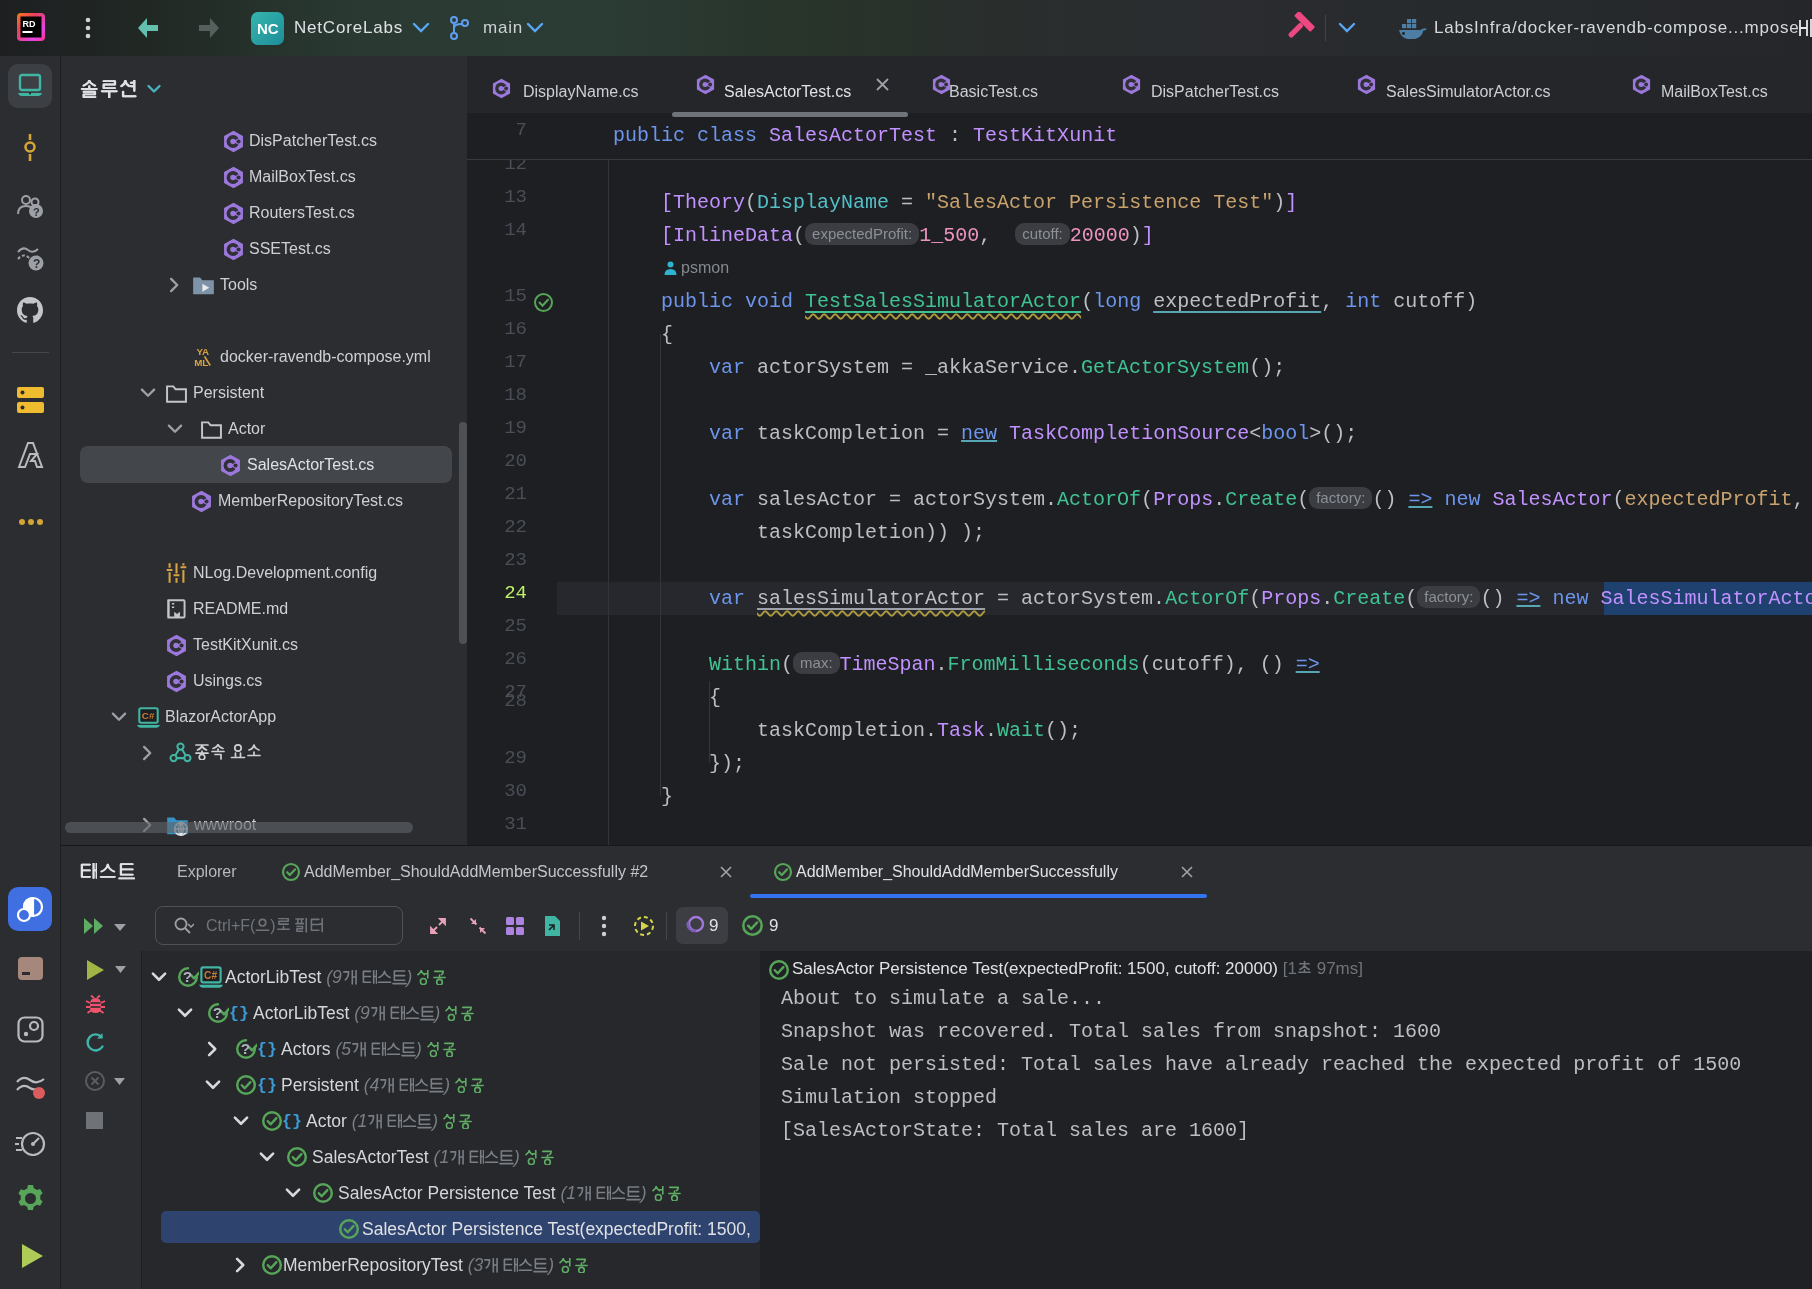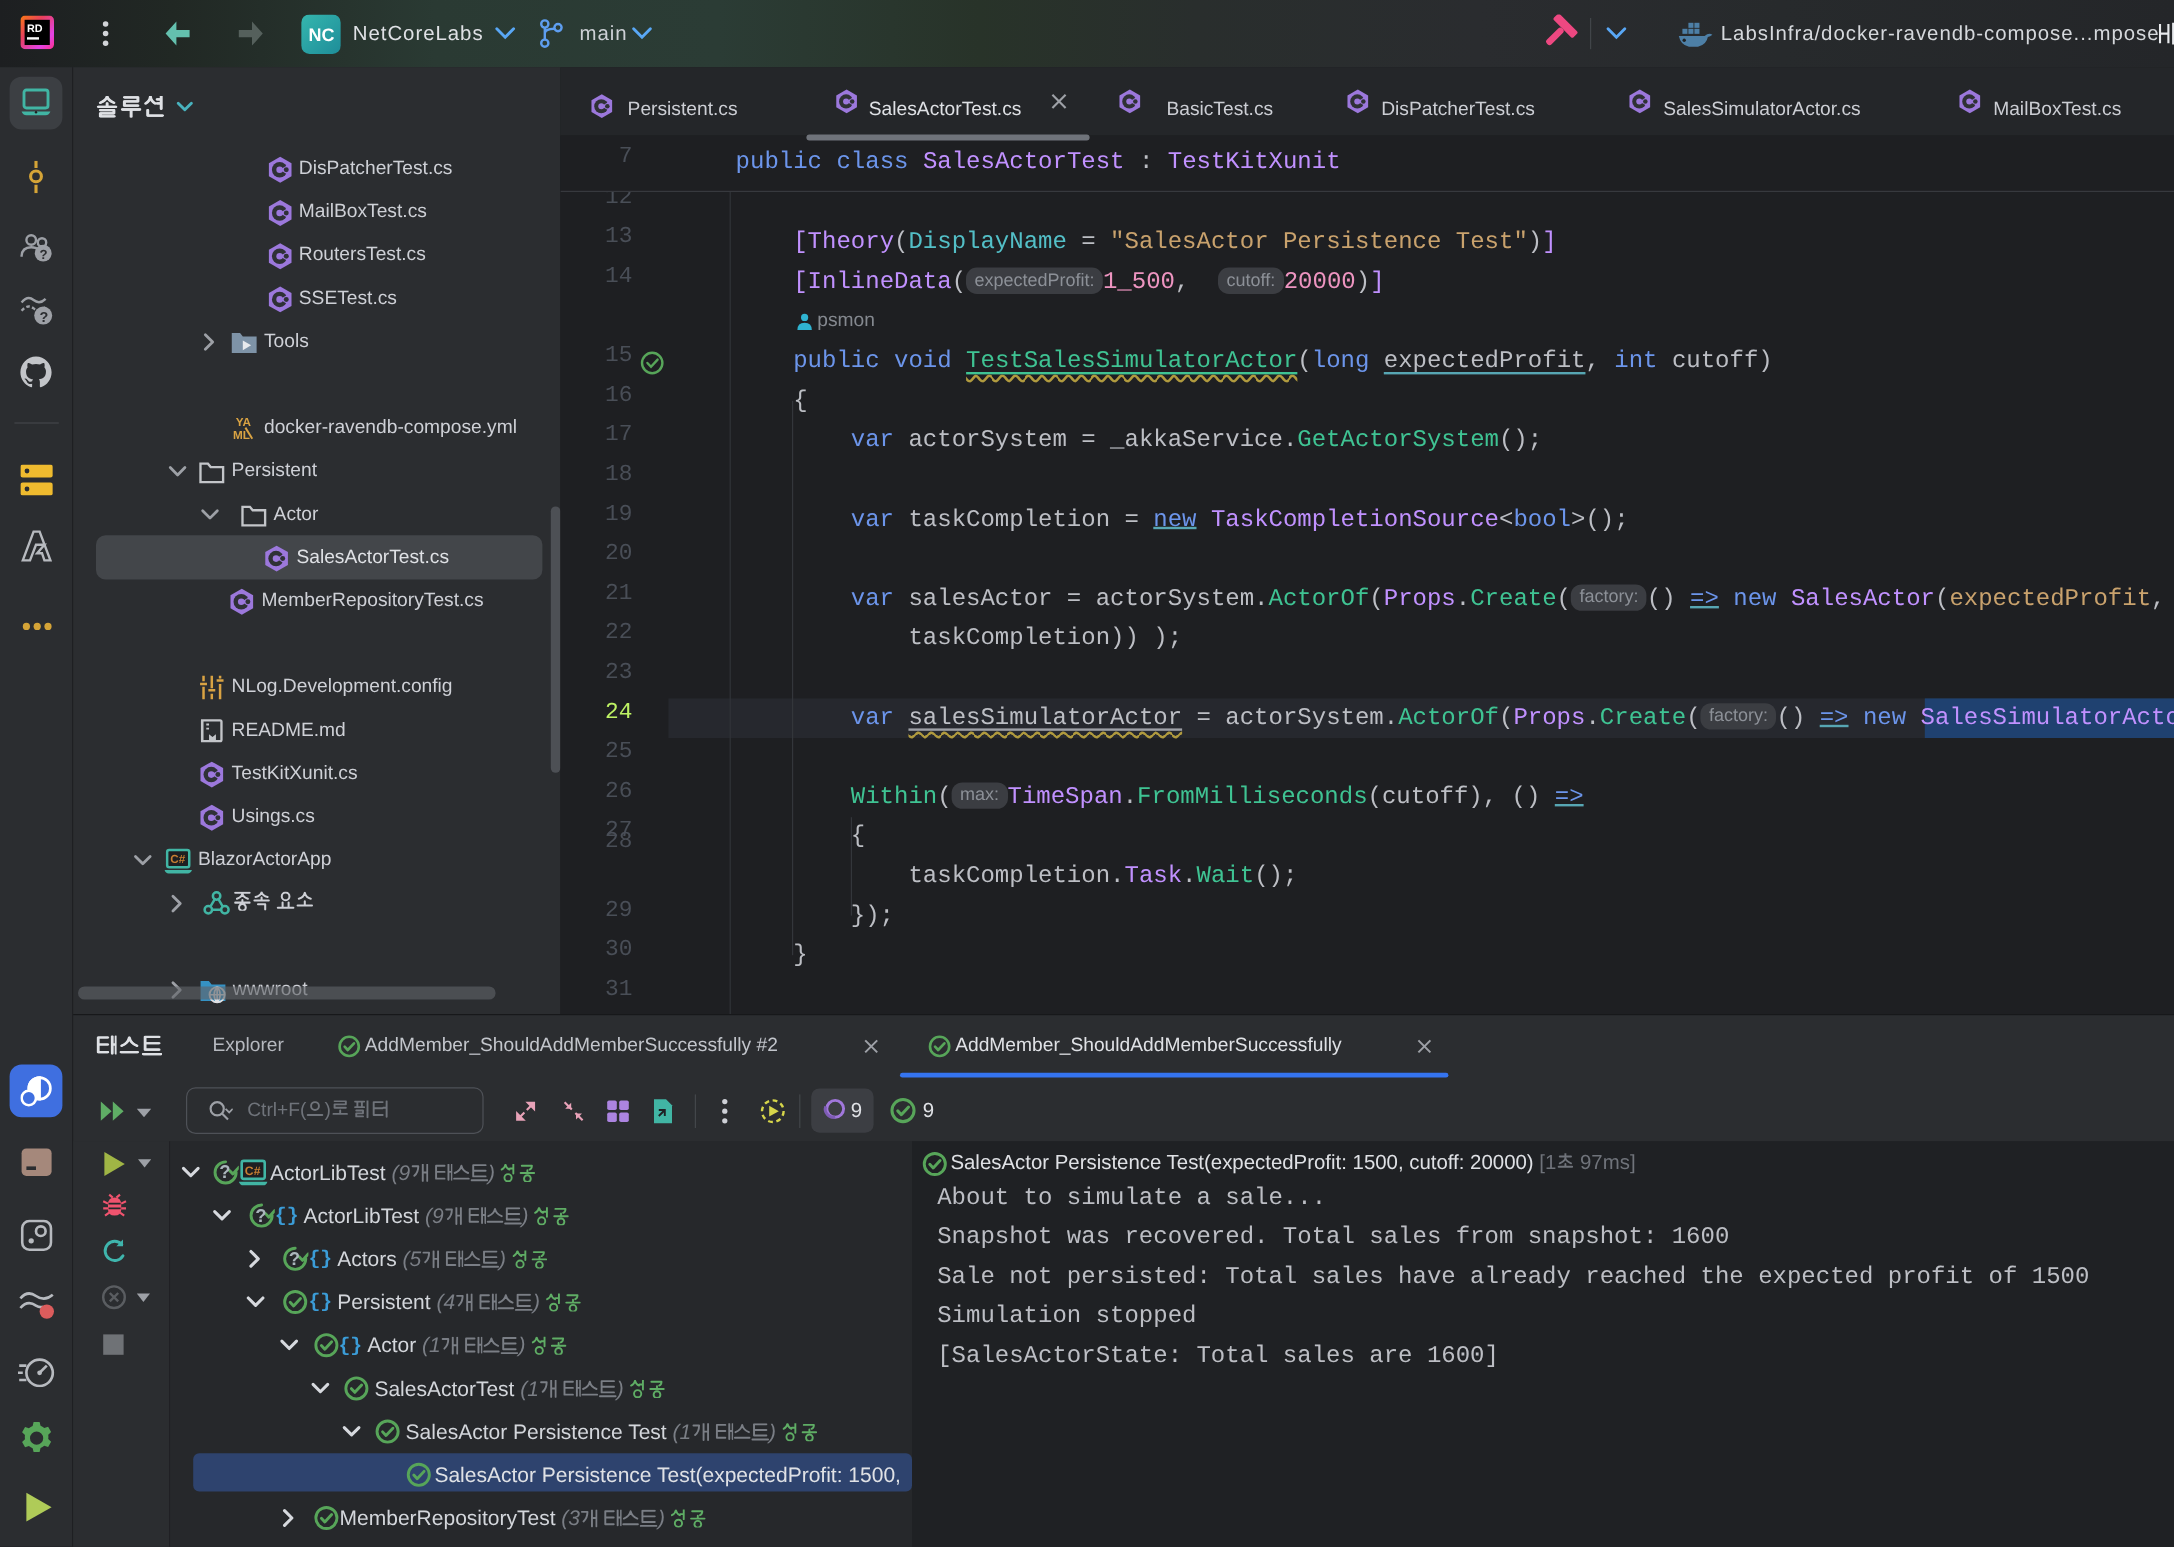"Persistent.cs" div.tab { text: Persistent.cs -> DisplayName.cs }
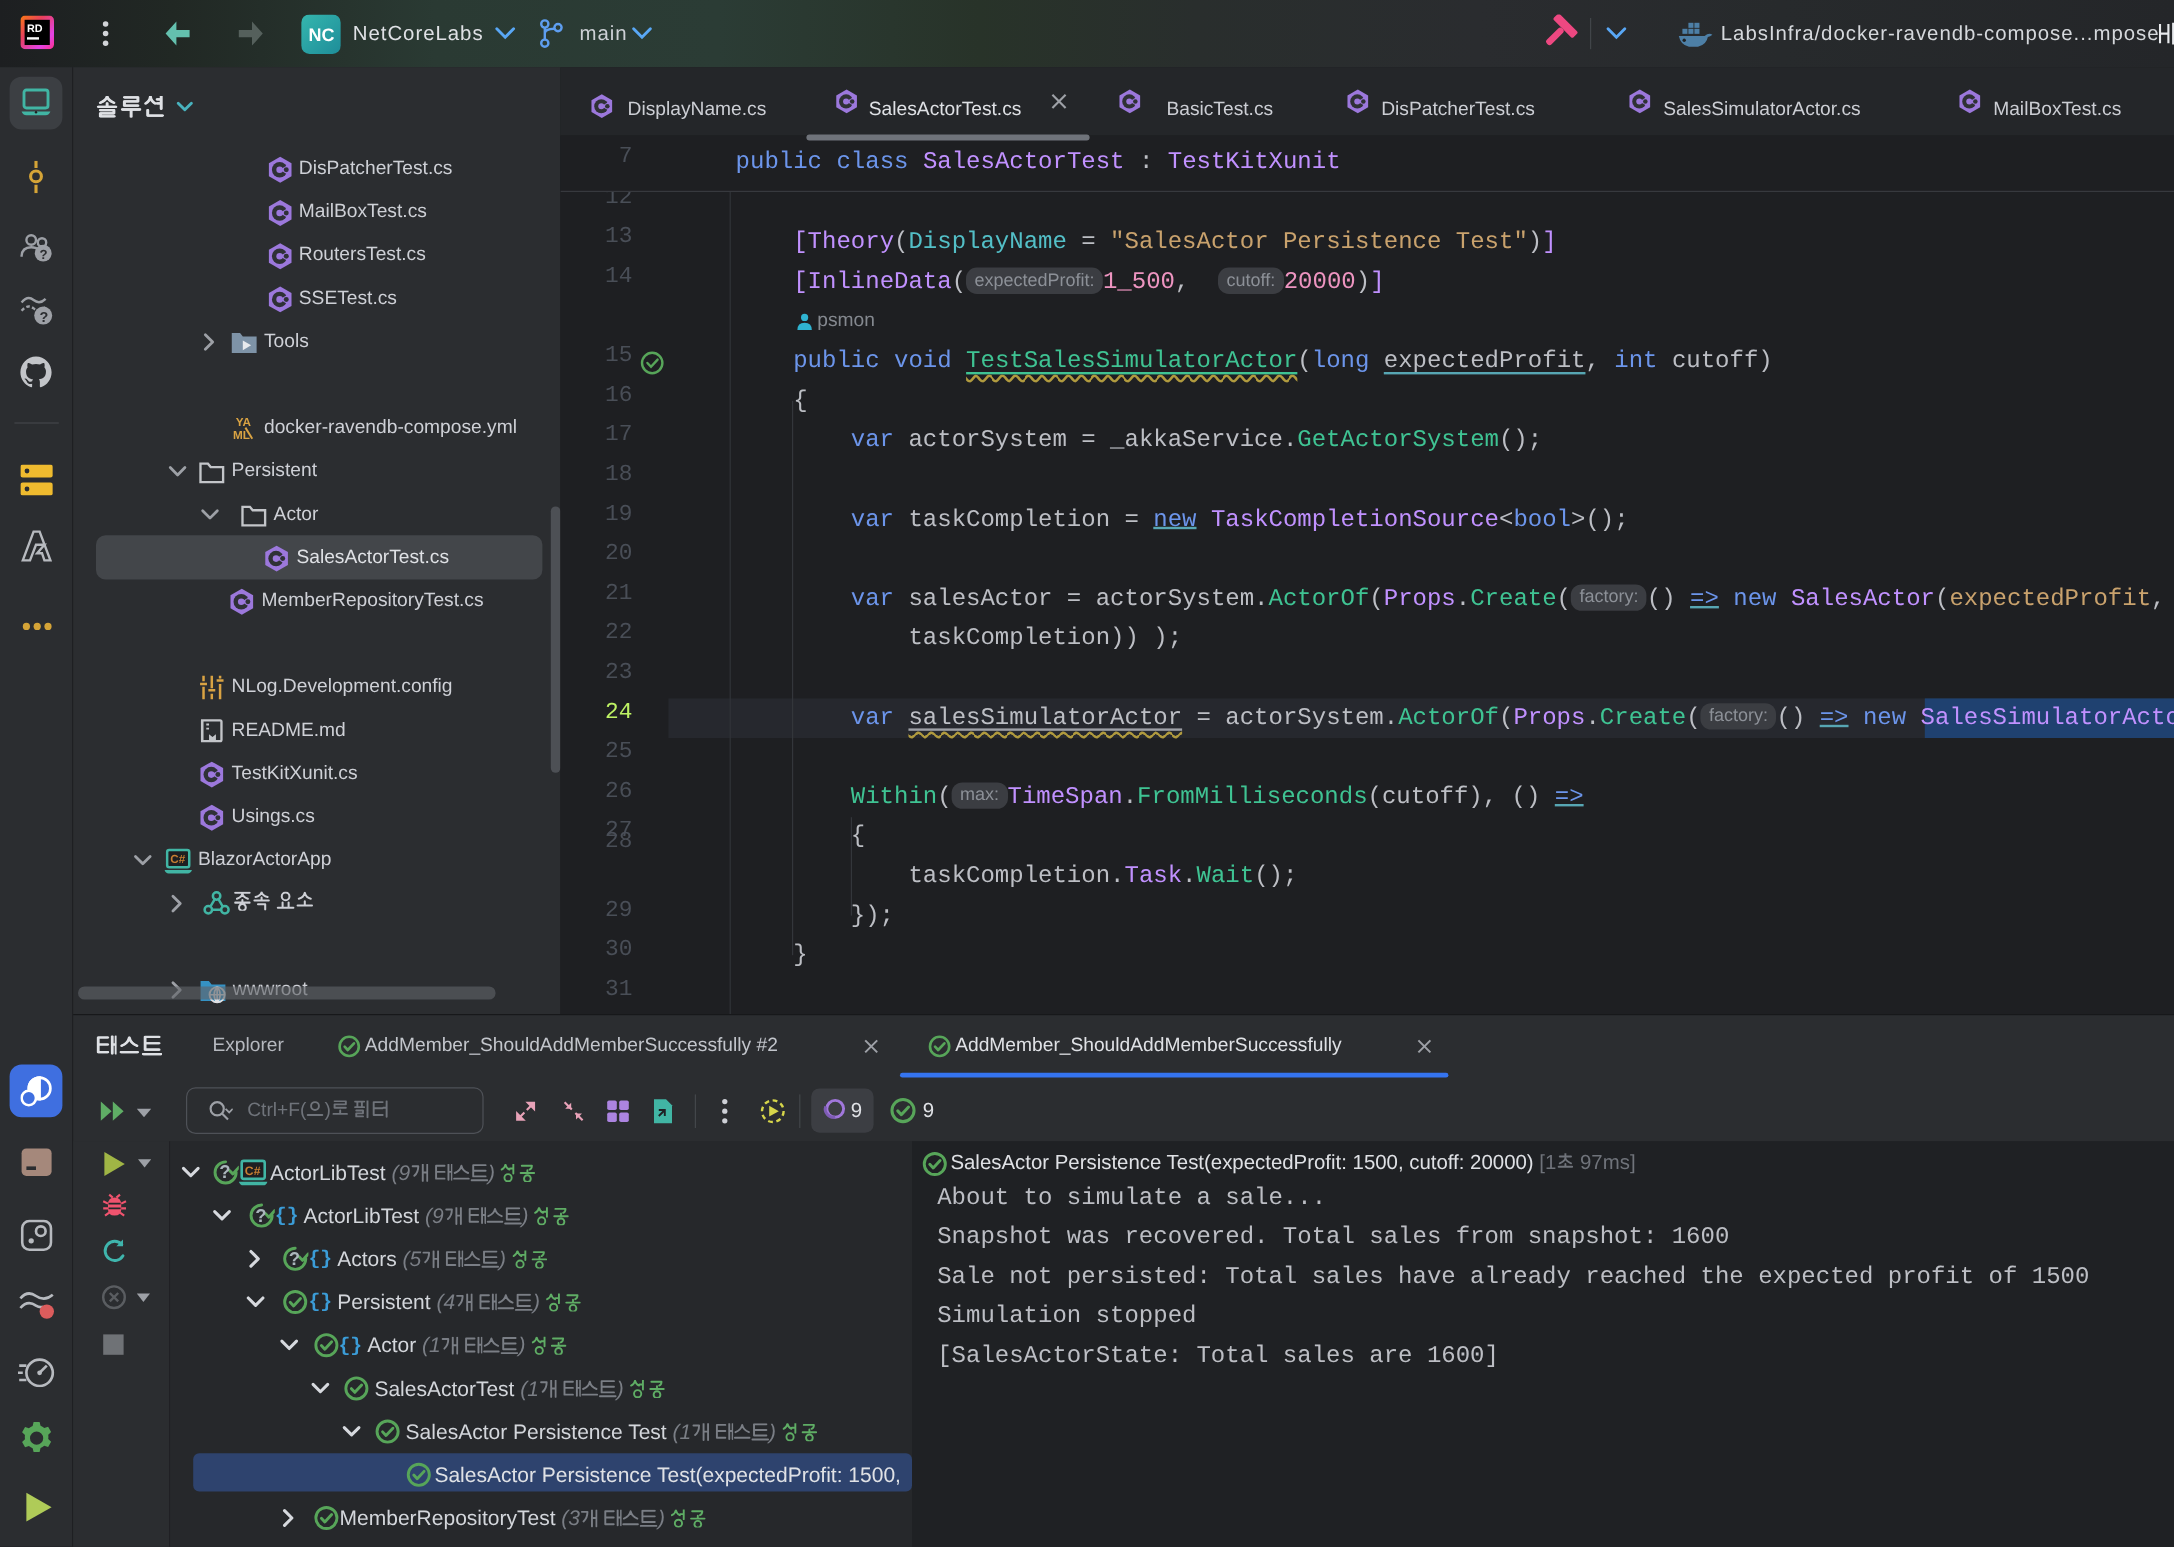"BasicTest.cs" div.tab { left: 505px -> 482px }
